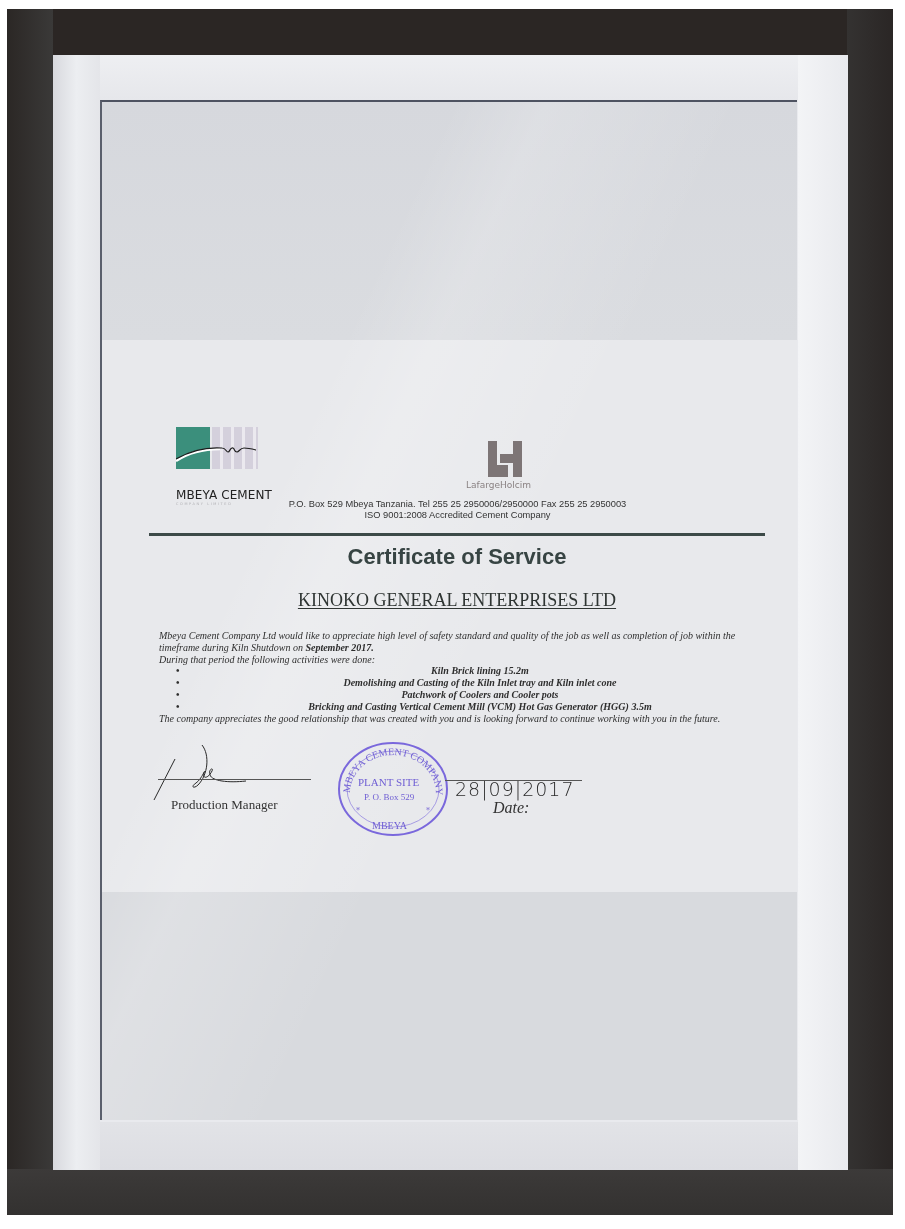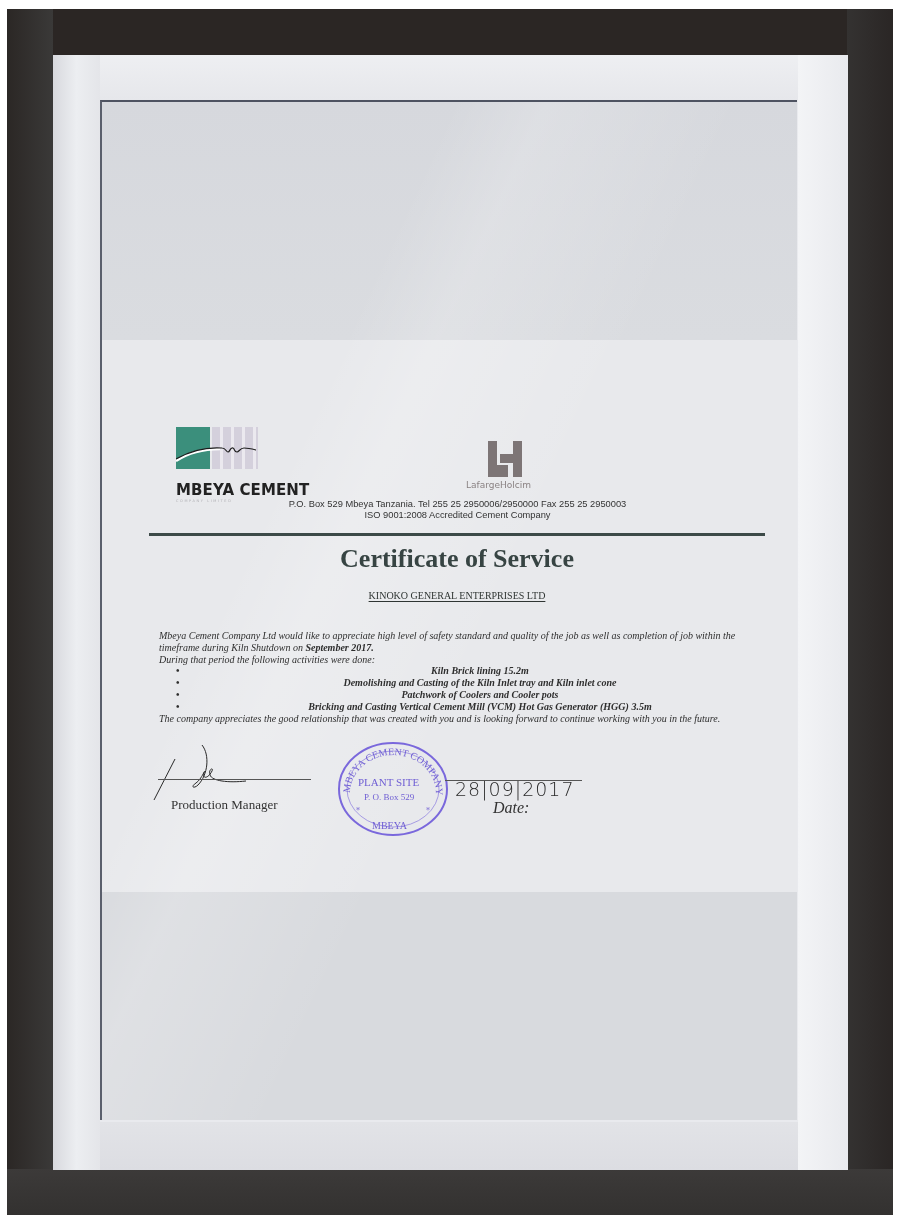"MBEYA CEMENT" .mbeya-name { font-size: 15px -> 12px; font-weight: bold -> normal; margin-top: 12px -> 19px }
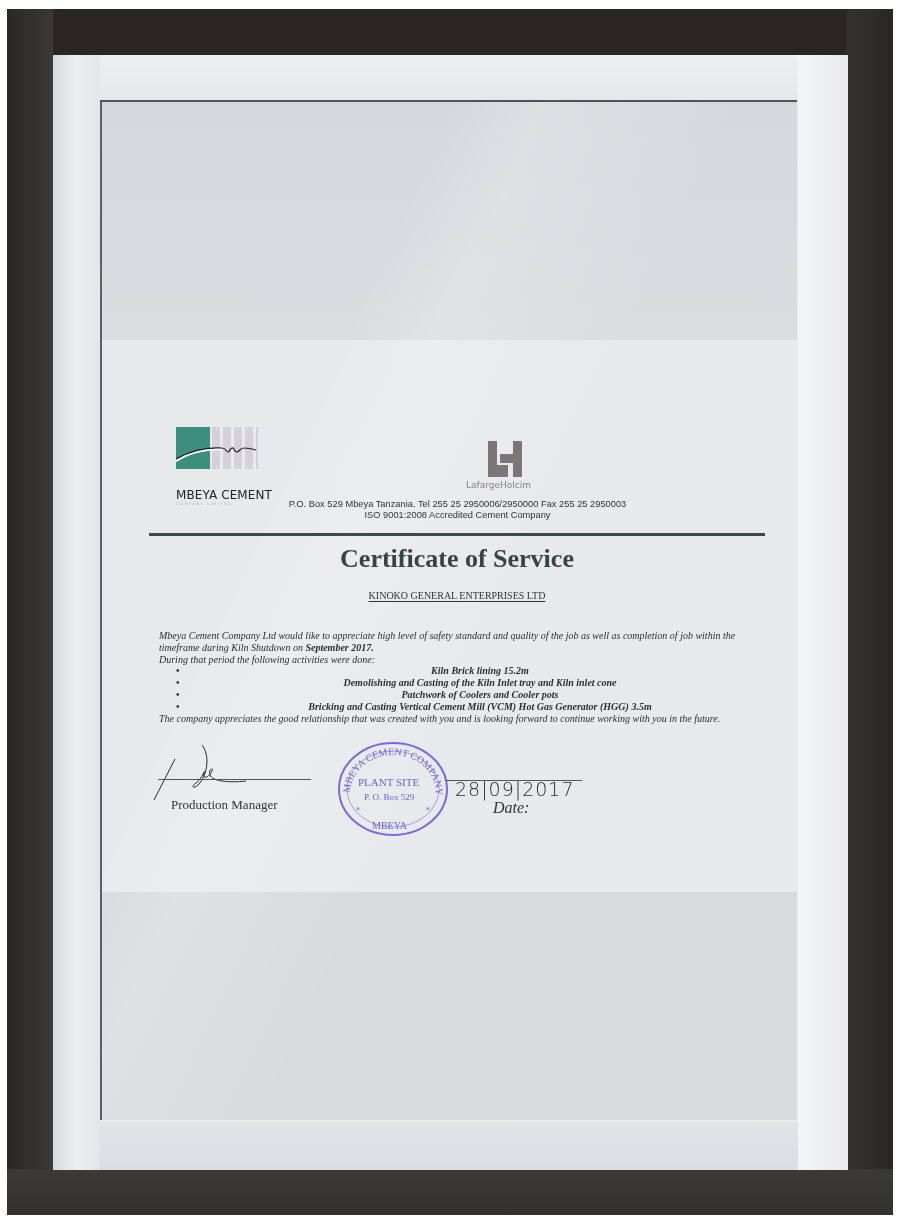"Certificate of Service" .title { font-family: Liberation Serif, serif -> Liberation Sans, sans-serif; font-size: 26px -> 22px }
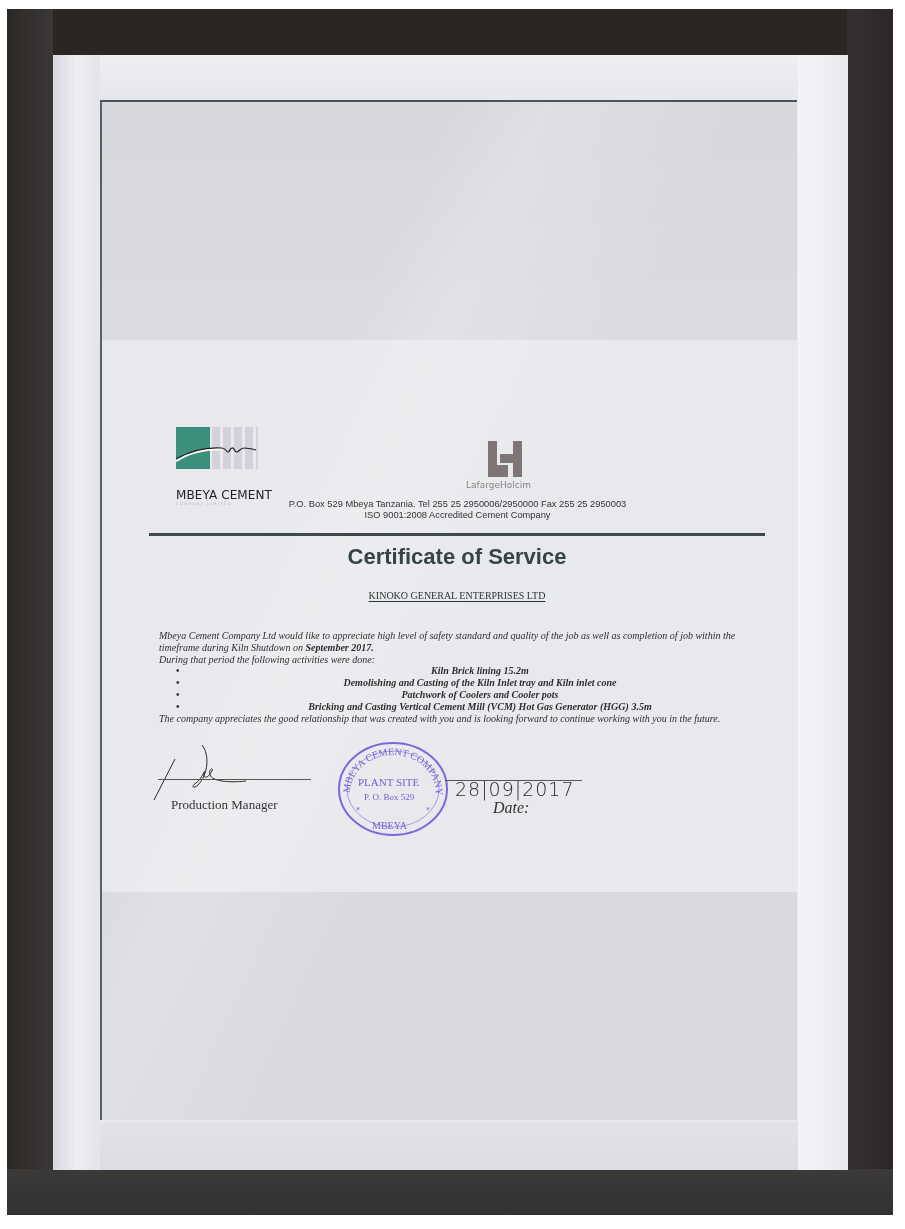"KINOKO GENERAL ENTERPRISES LTD" .company { font-size: 10px -> 18px }
